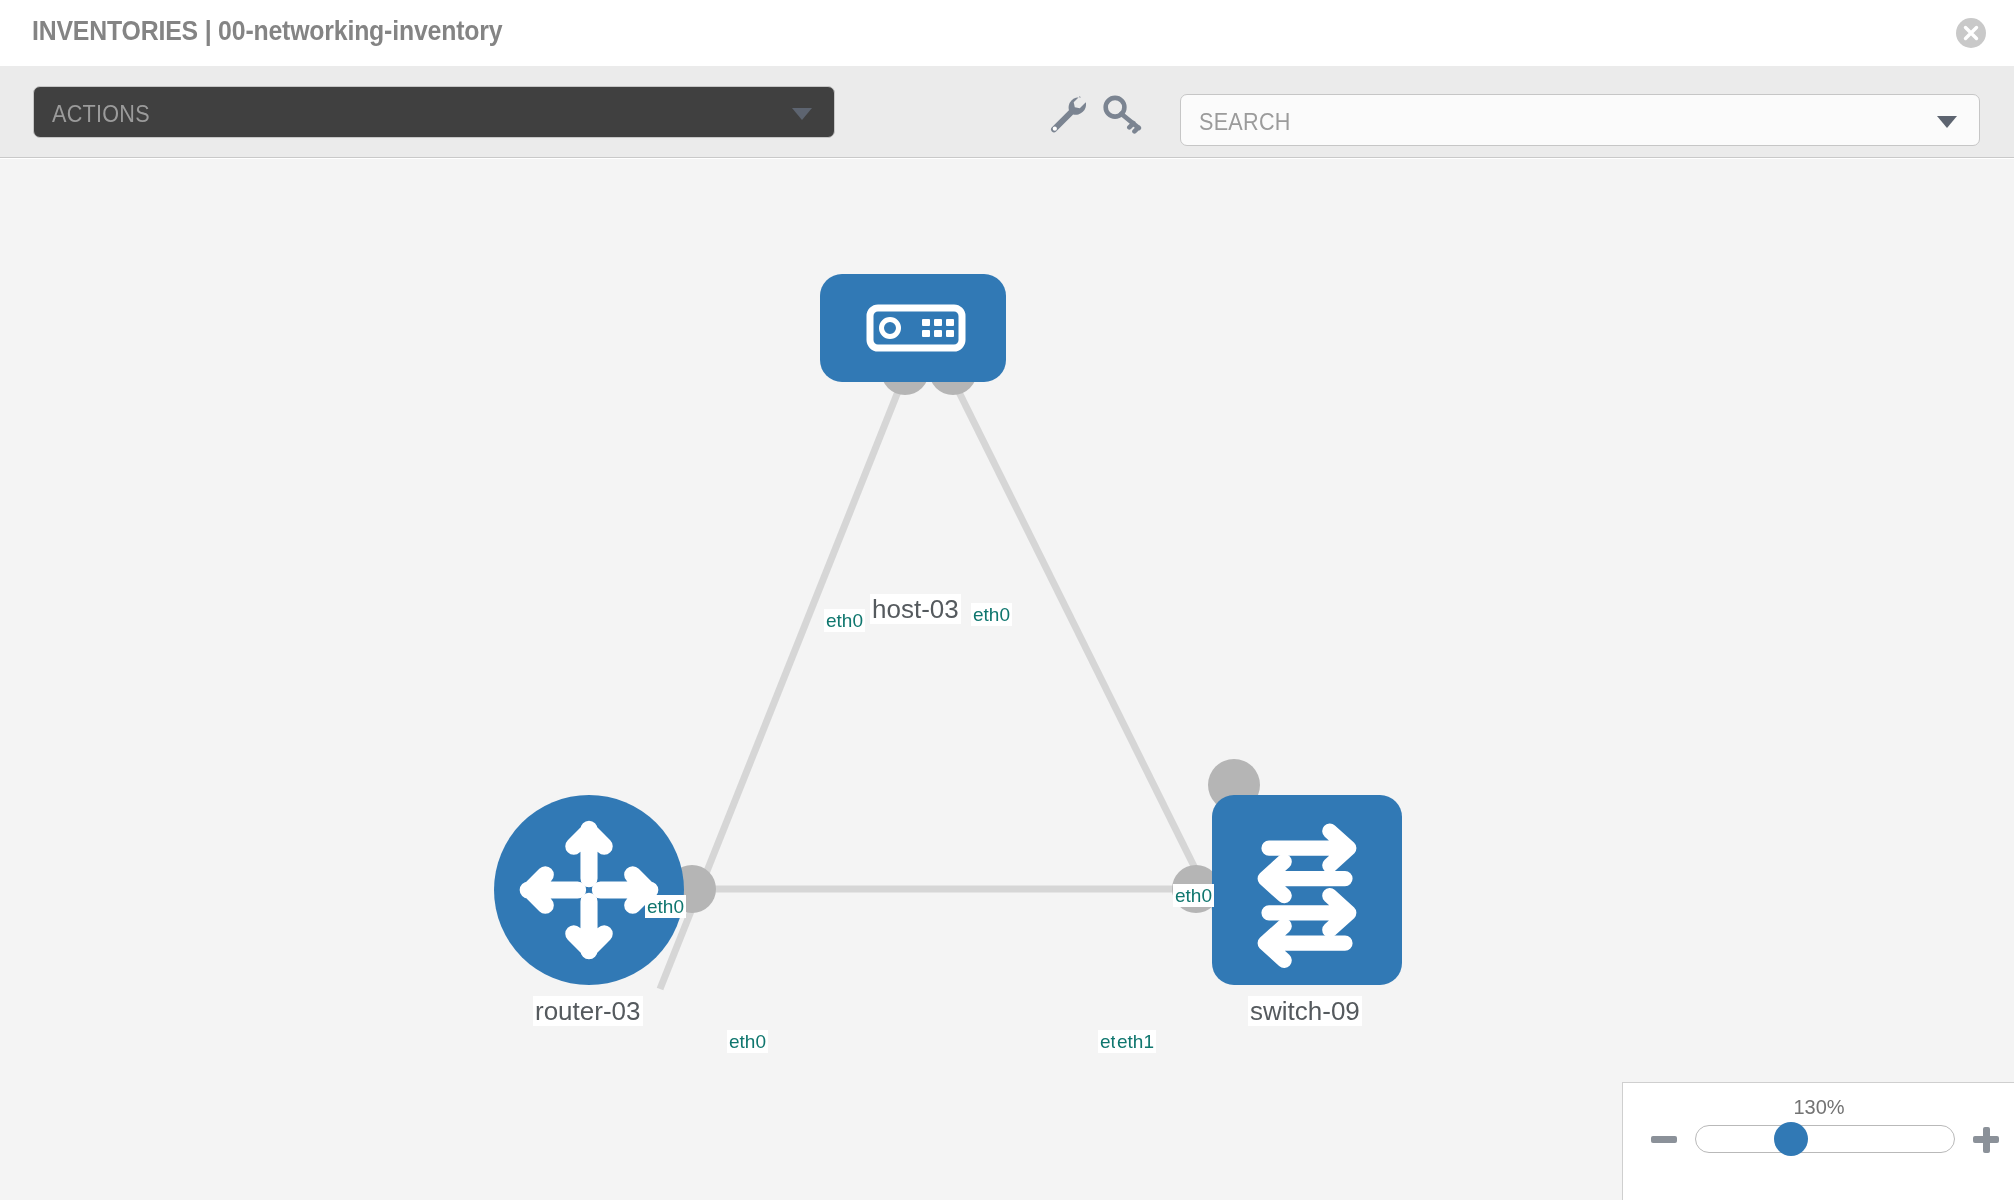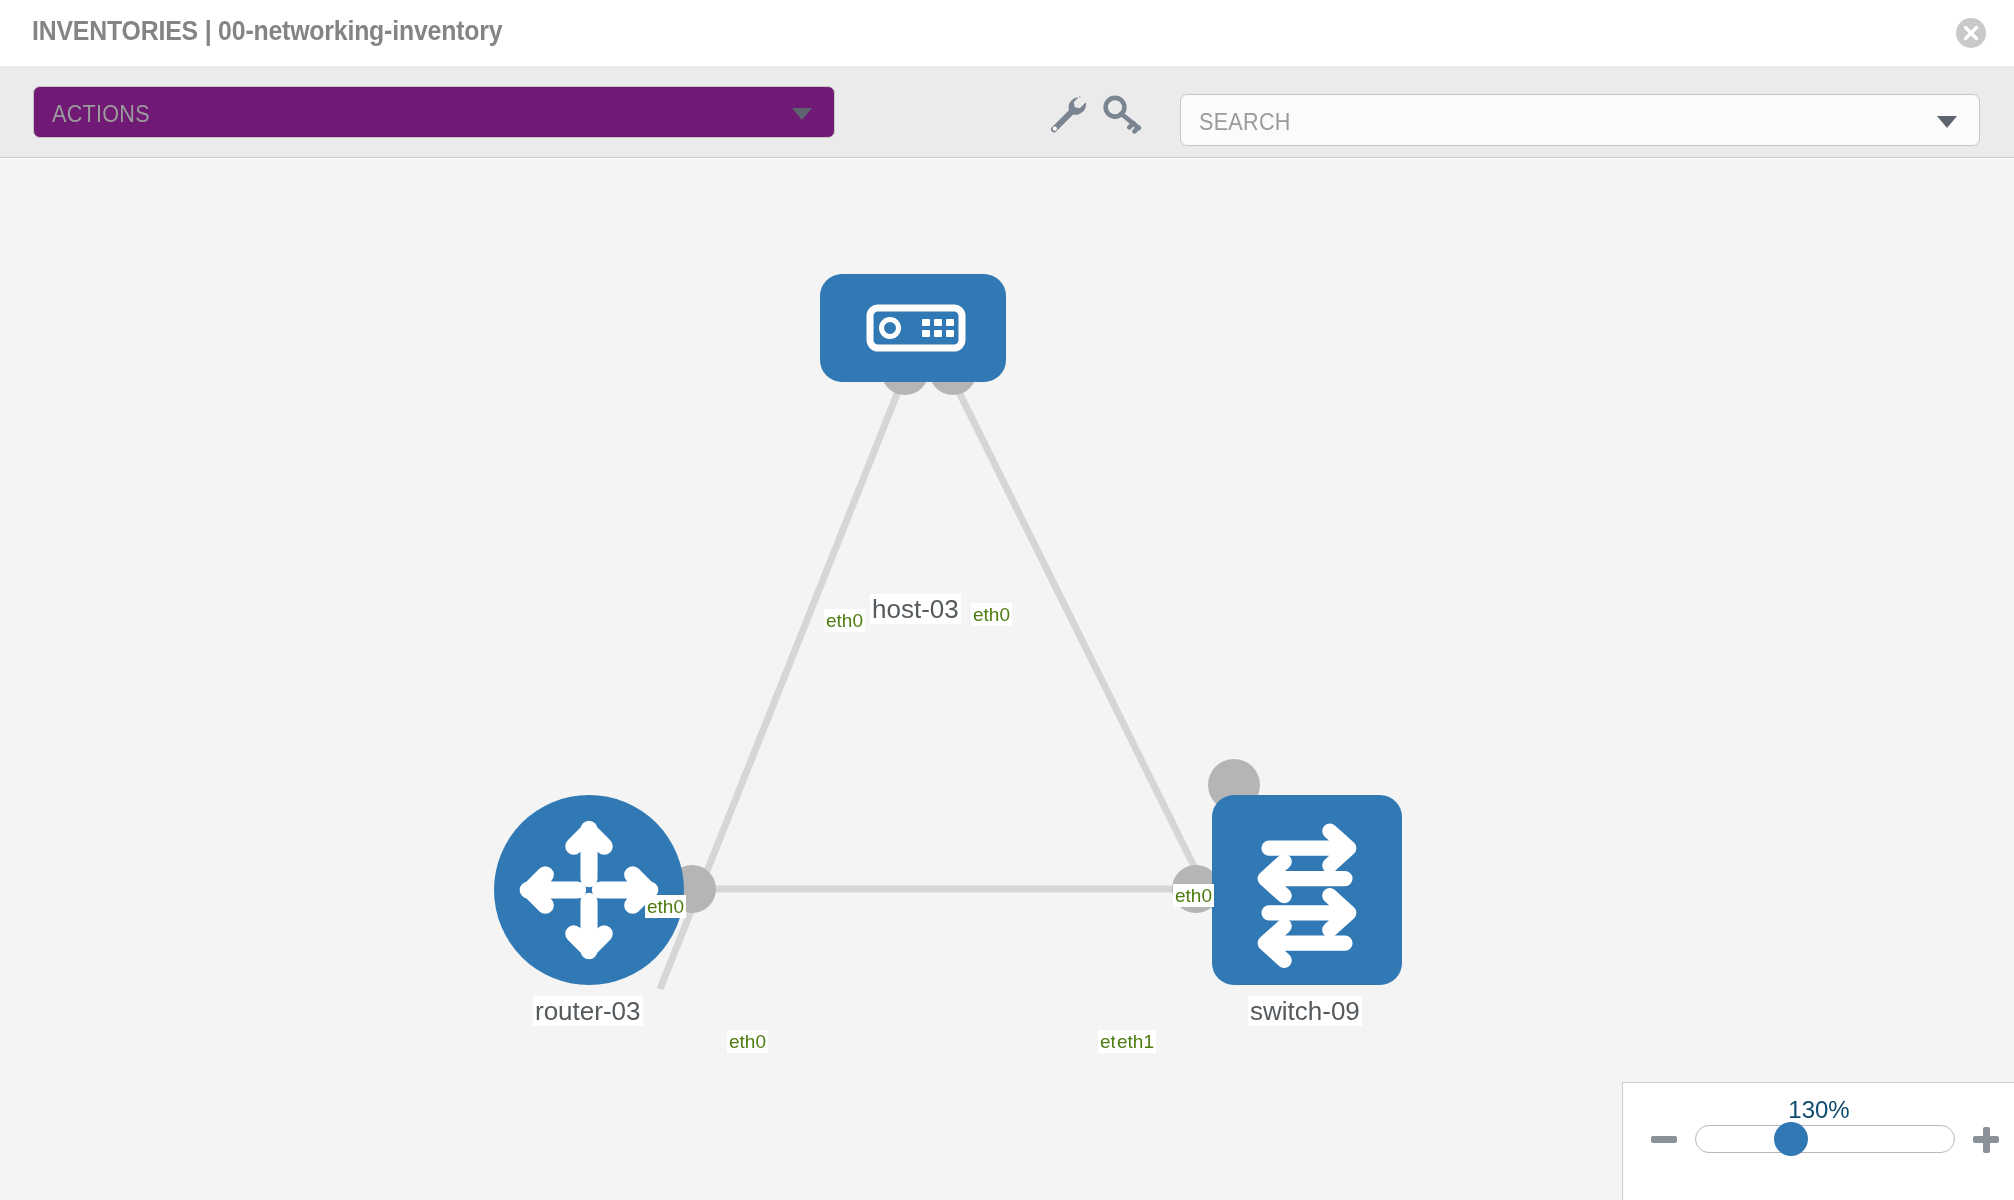"ACTIONS" .actions-select { background: #701a75 -> #404040 }
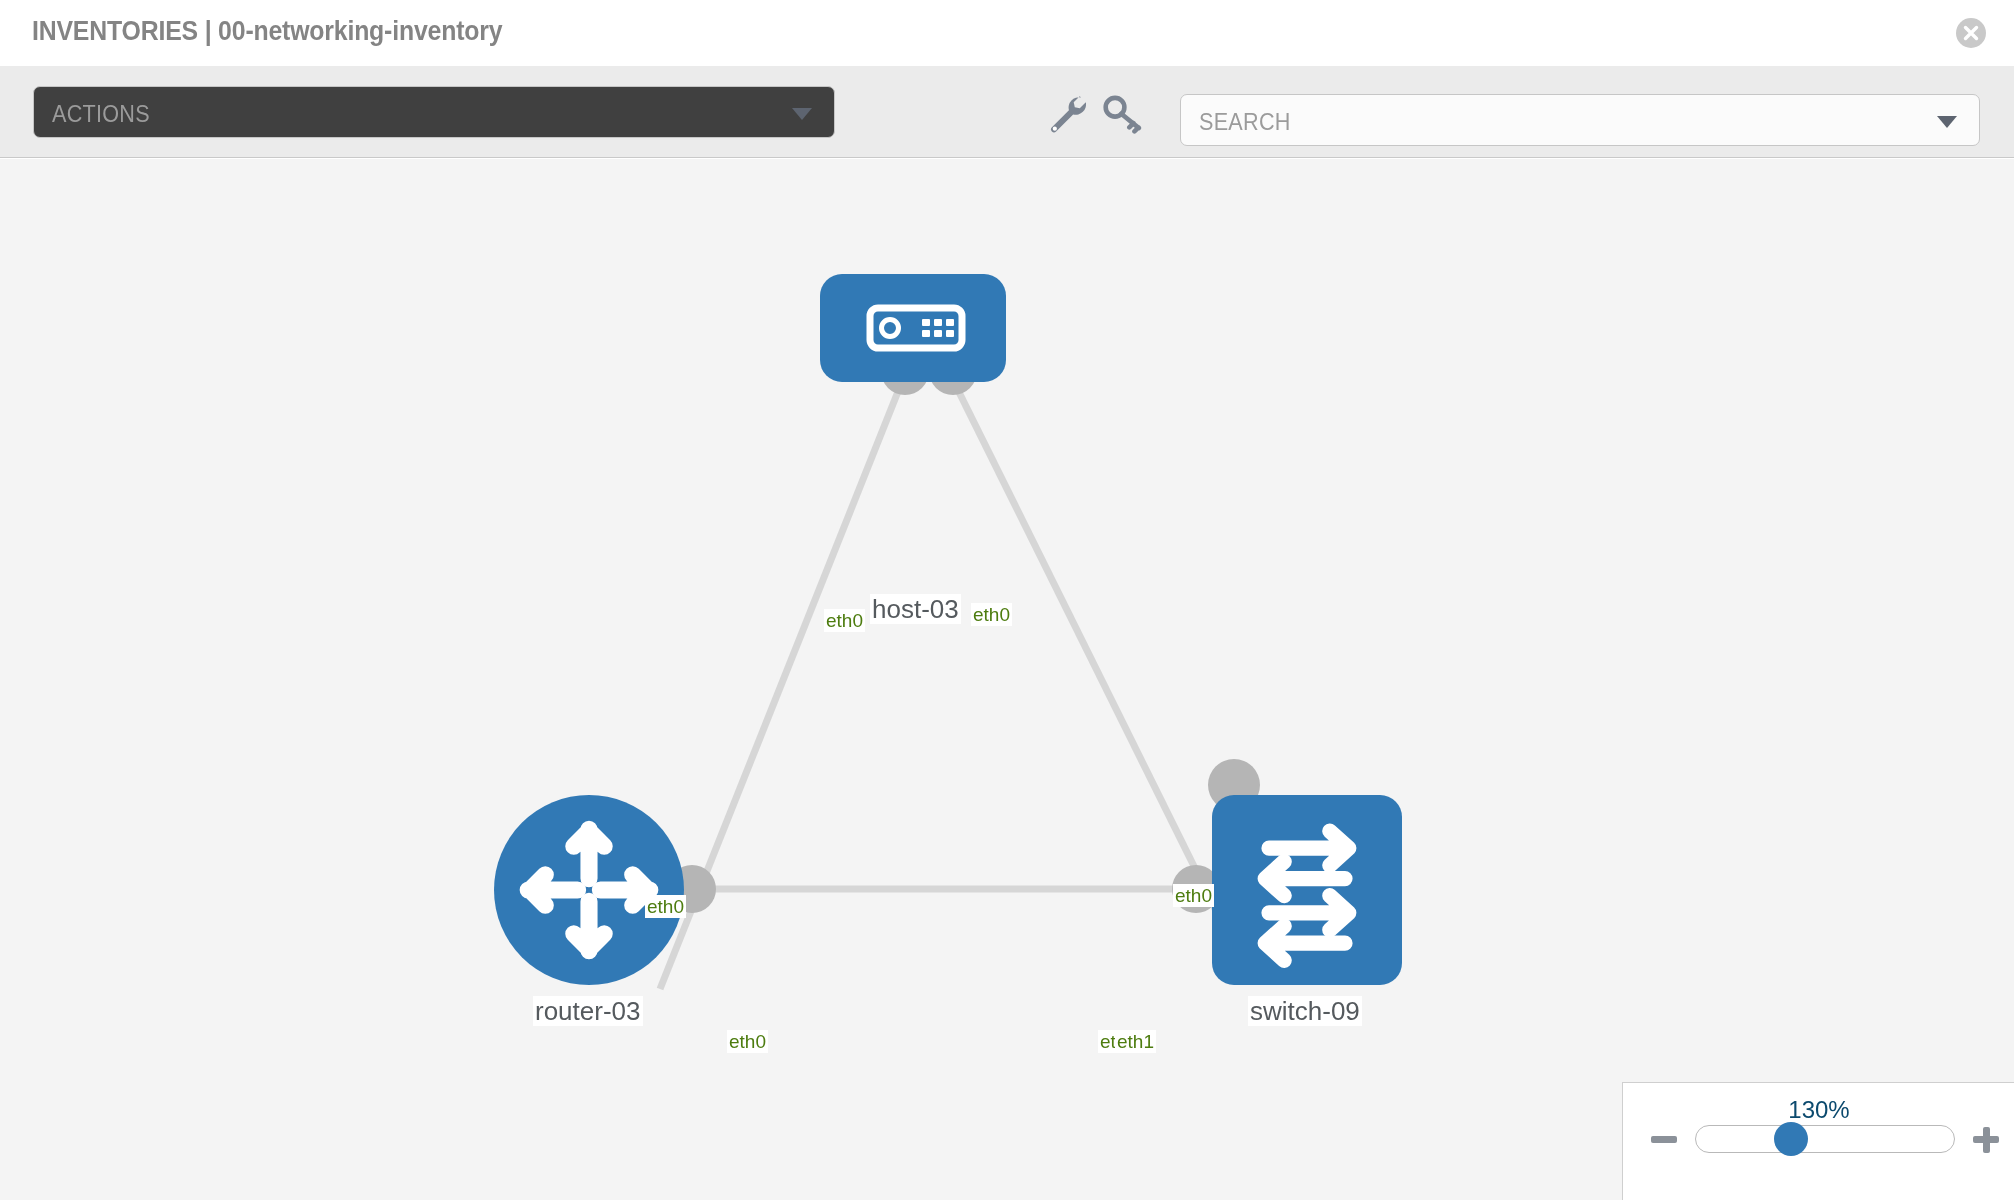"eth0" .link-label { color: #4d7c0f -> #0f766e }
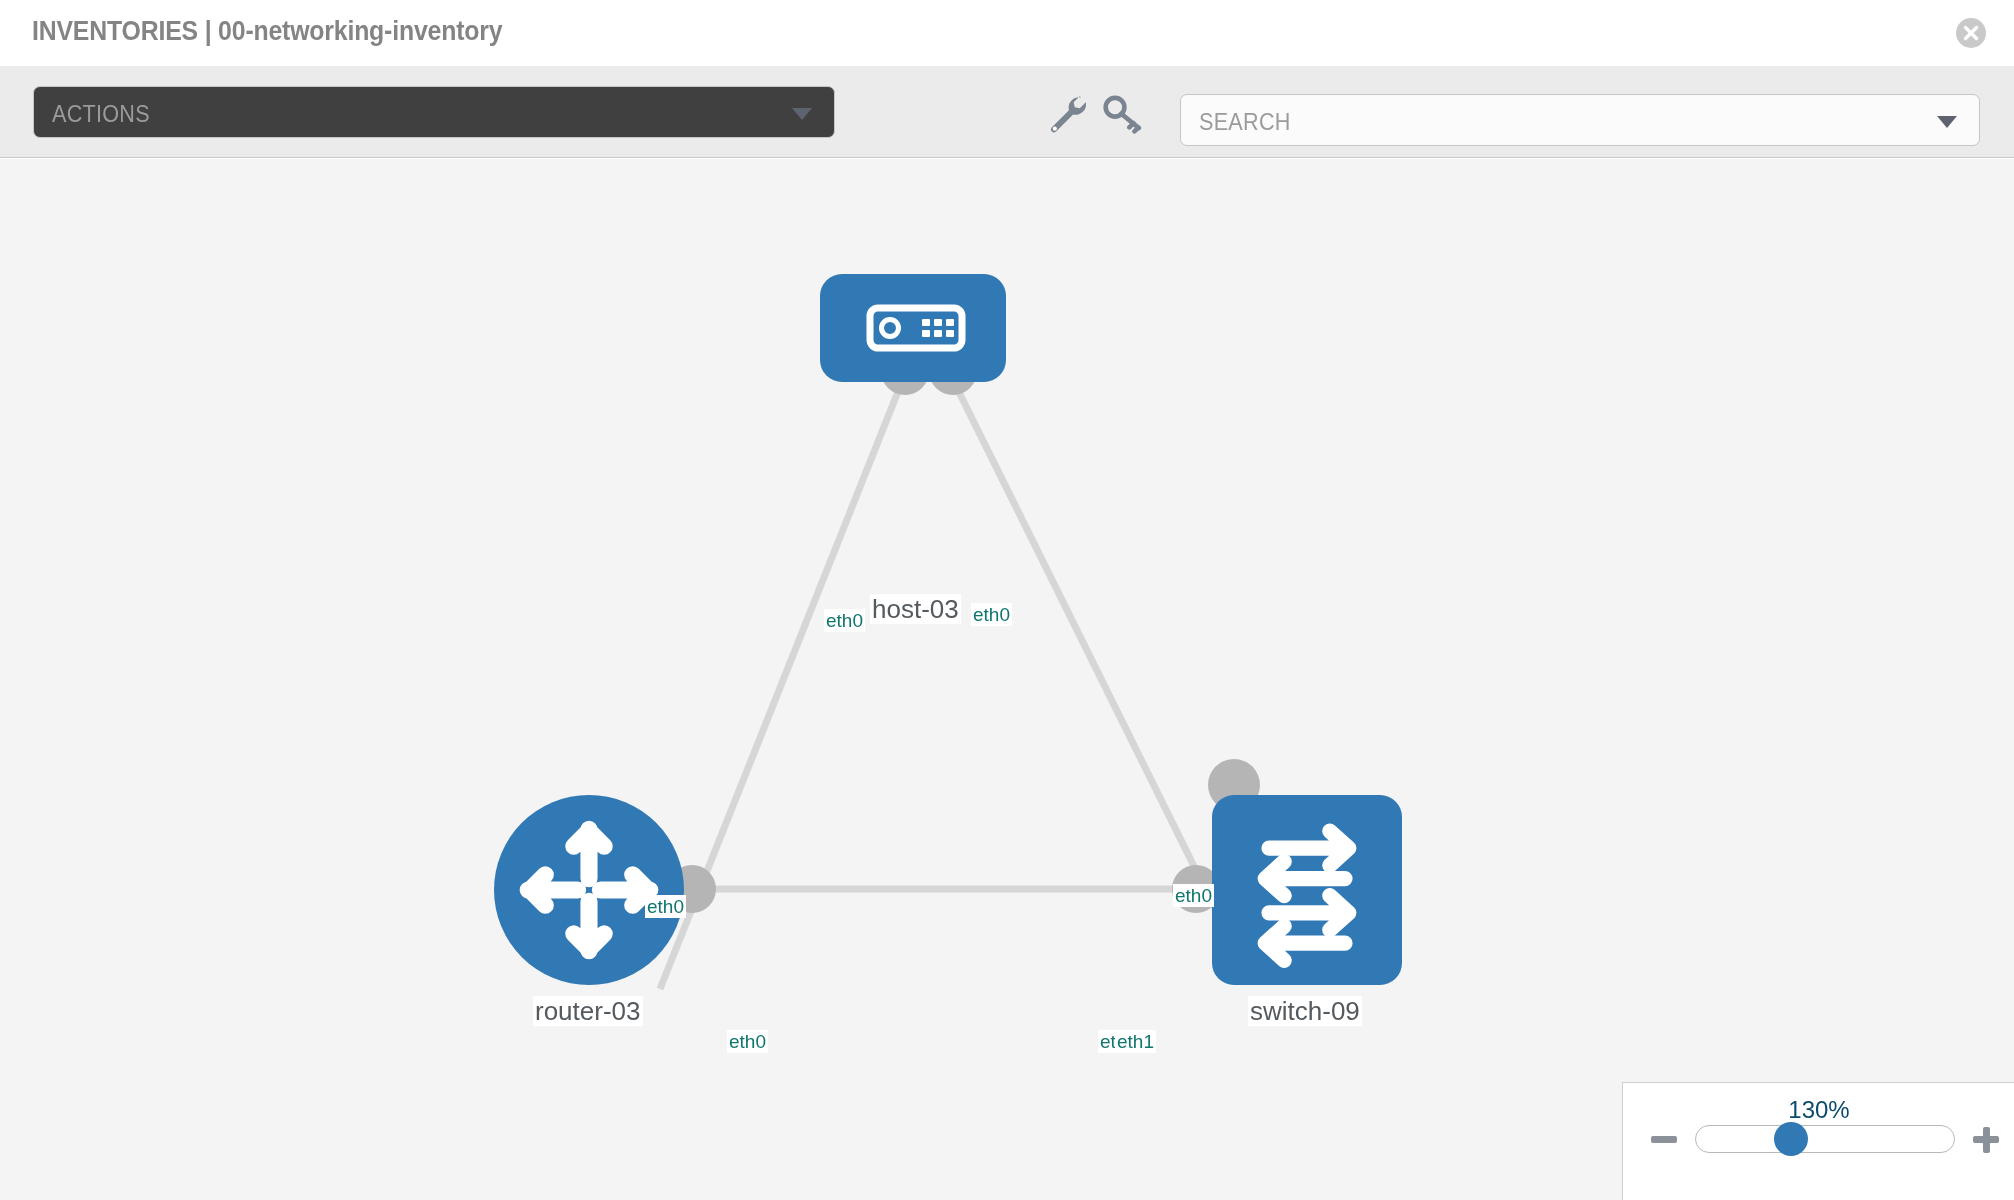"130%" .zoom-value { color: #0c4a6e -> #737373; font-size: 24px -> 20px }
